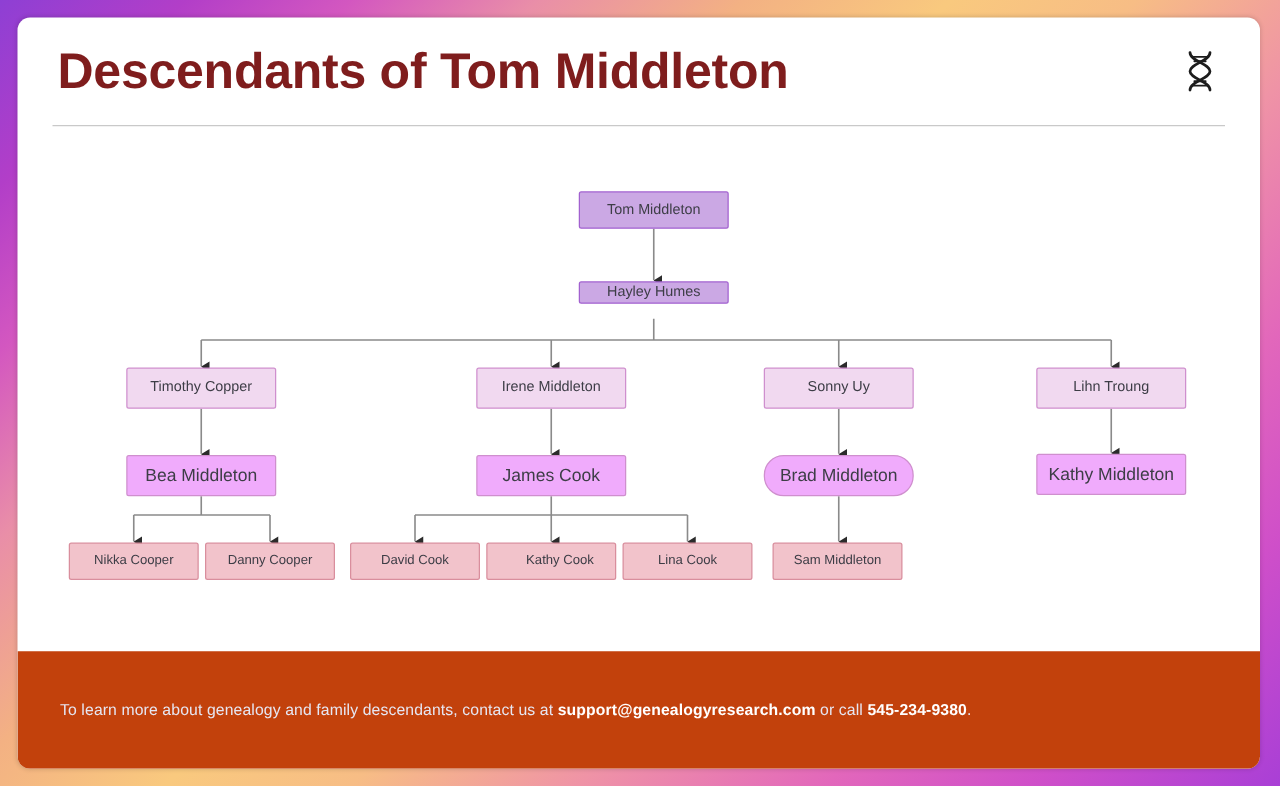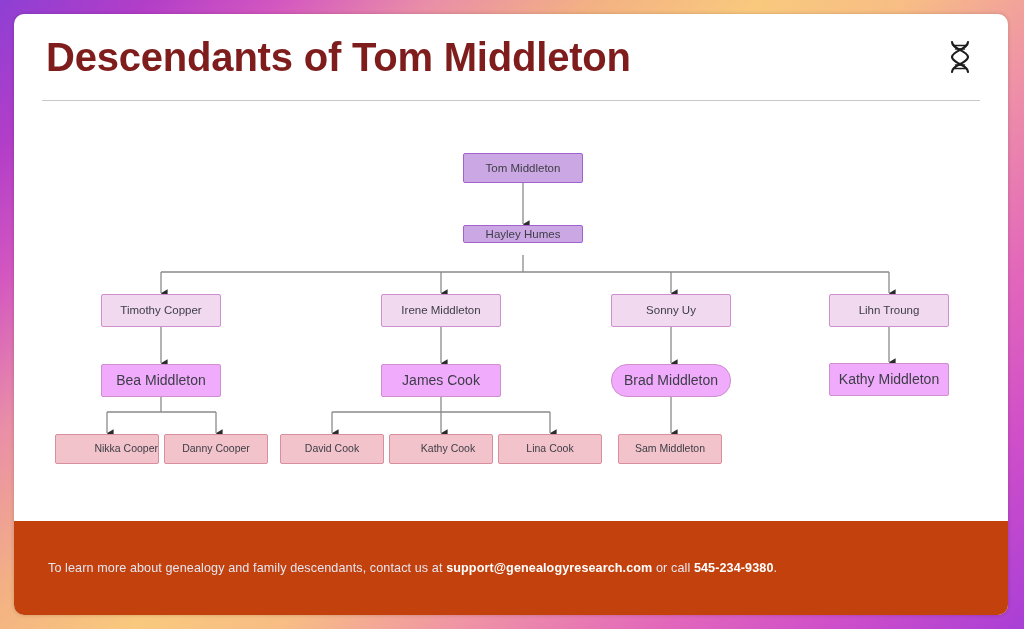"Nikka Cooper" div.node { justify-content: flex-end -> none }
